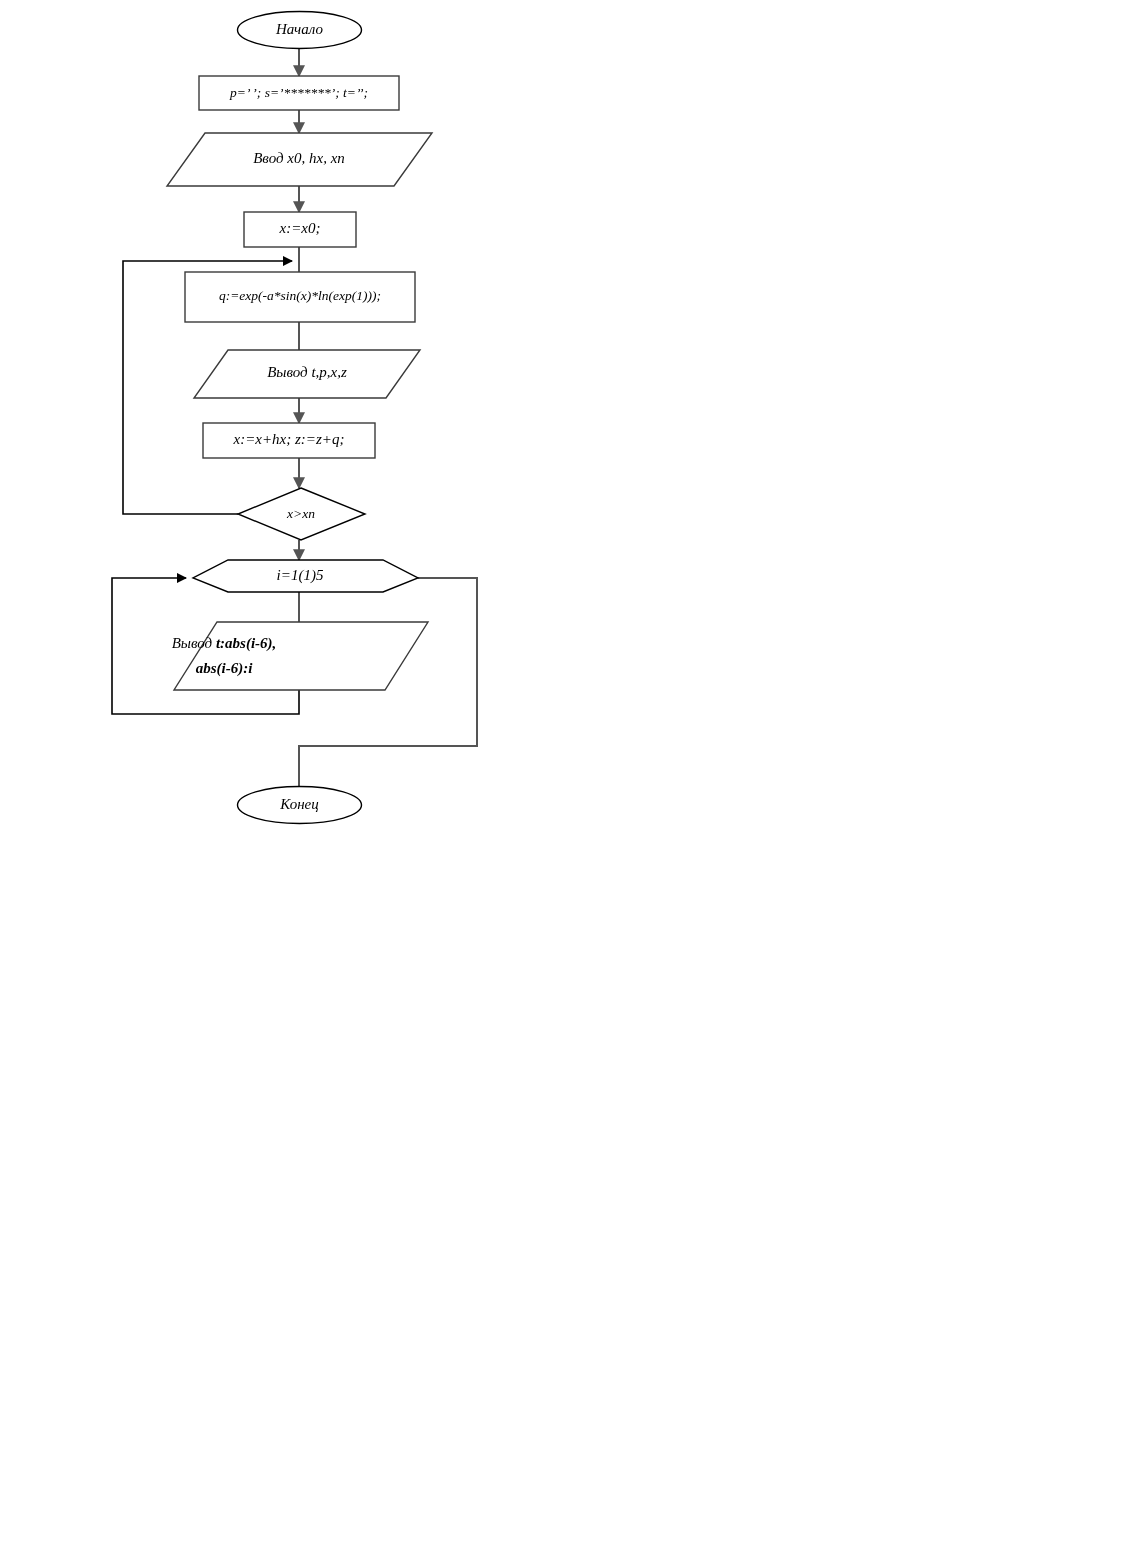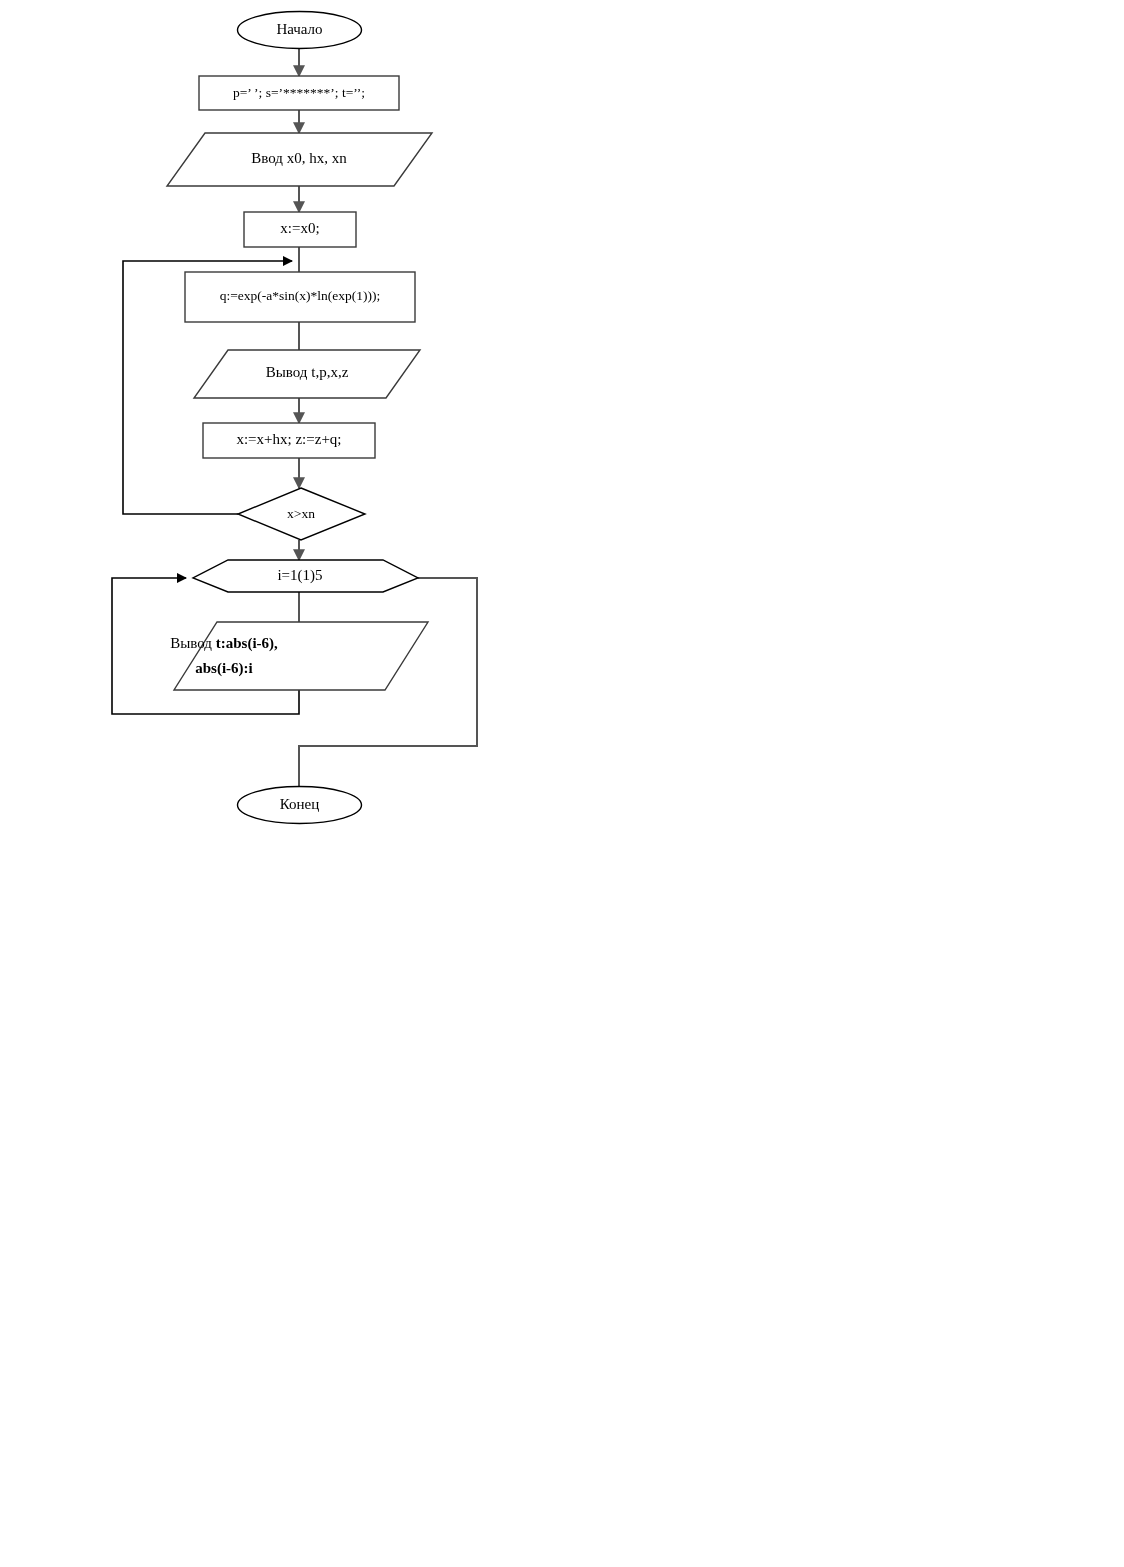"Начало" #flowchart-canvas { font-style: none -> italic }
